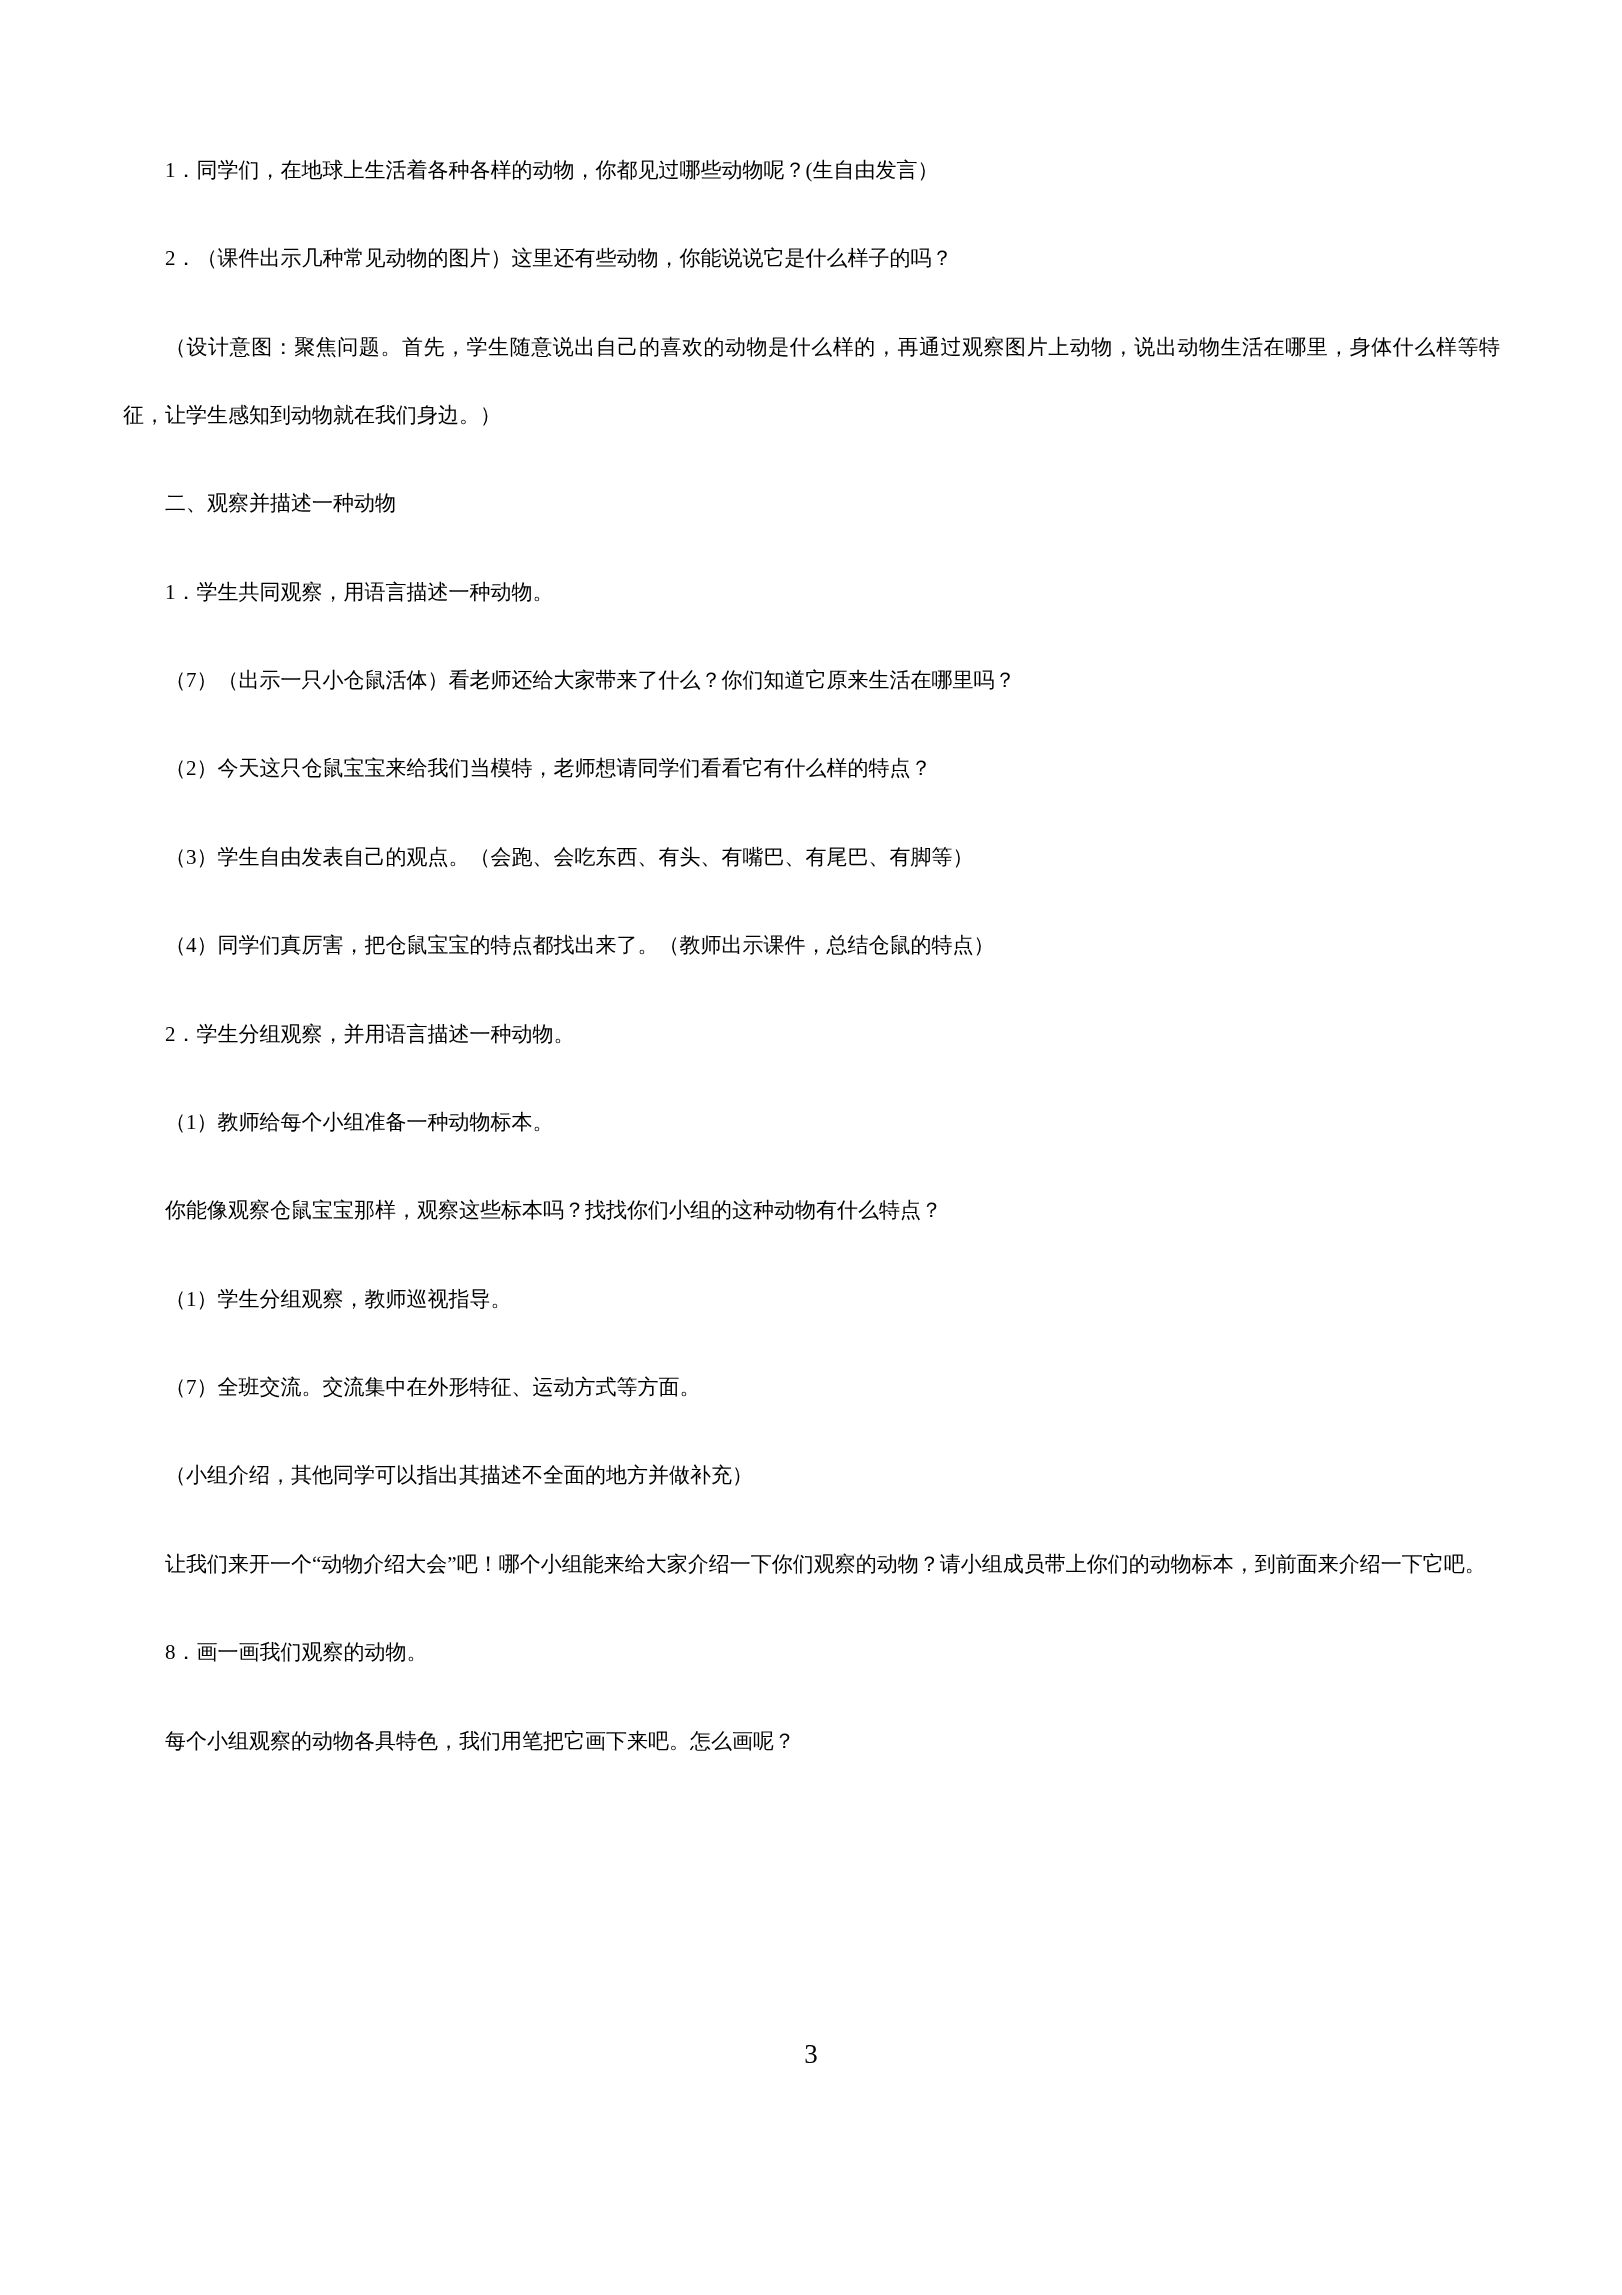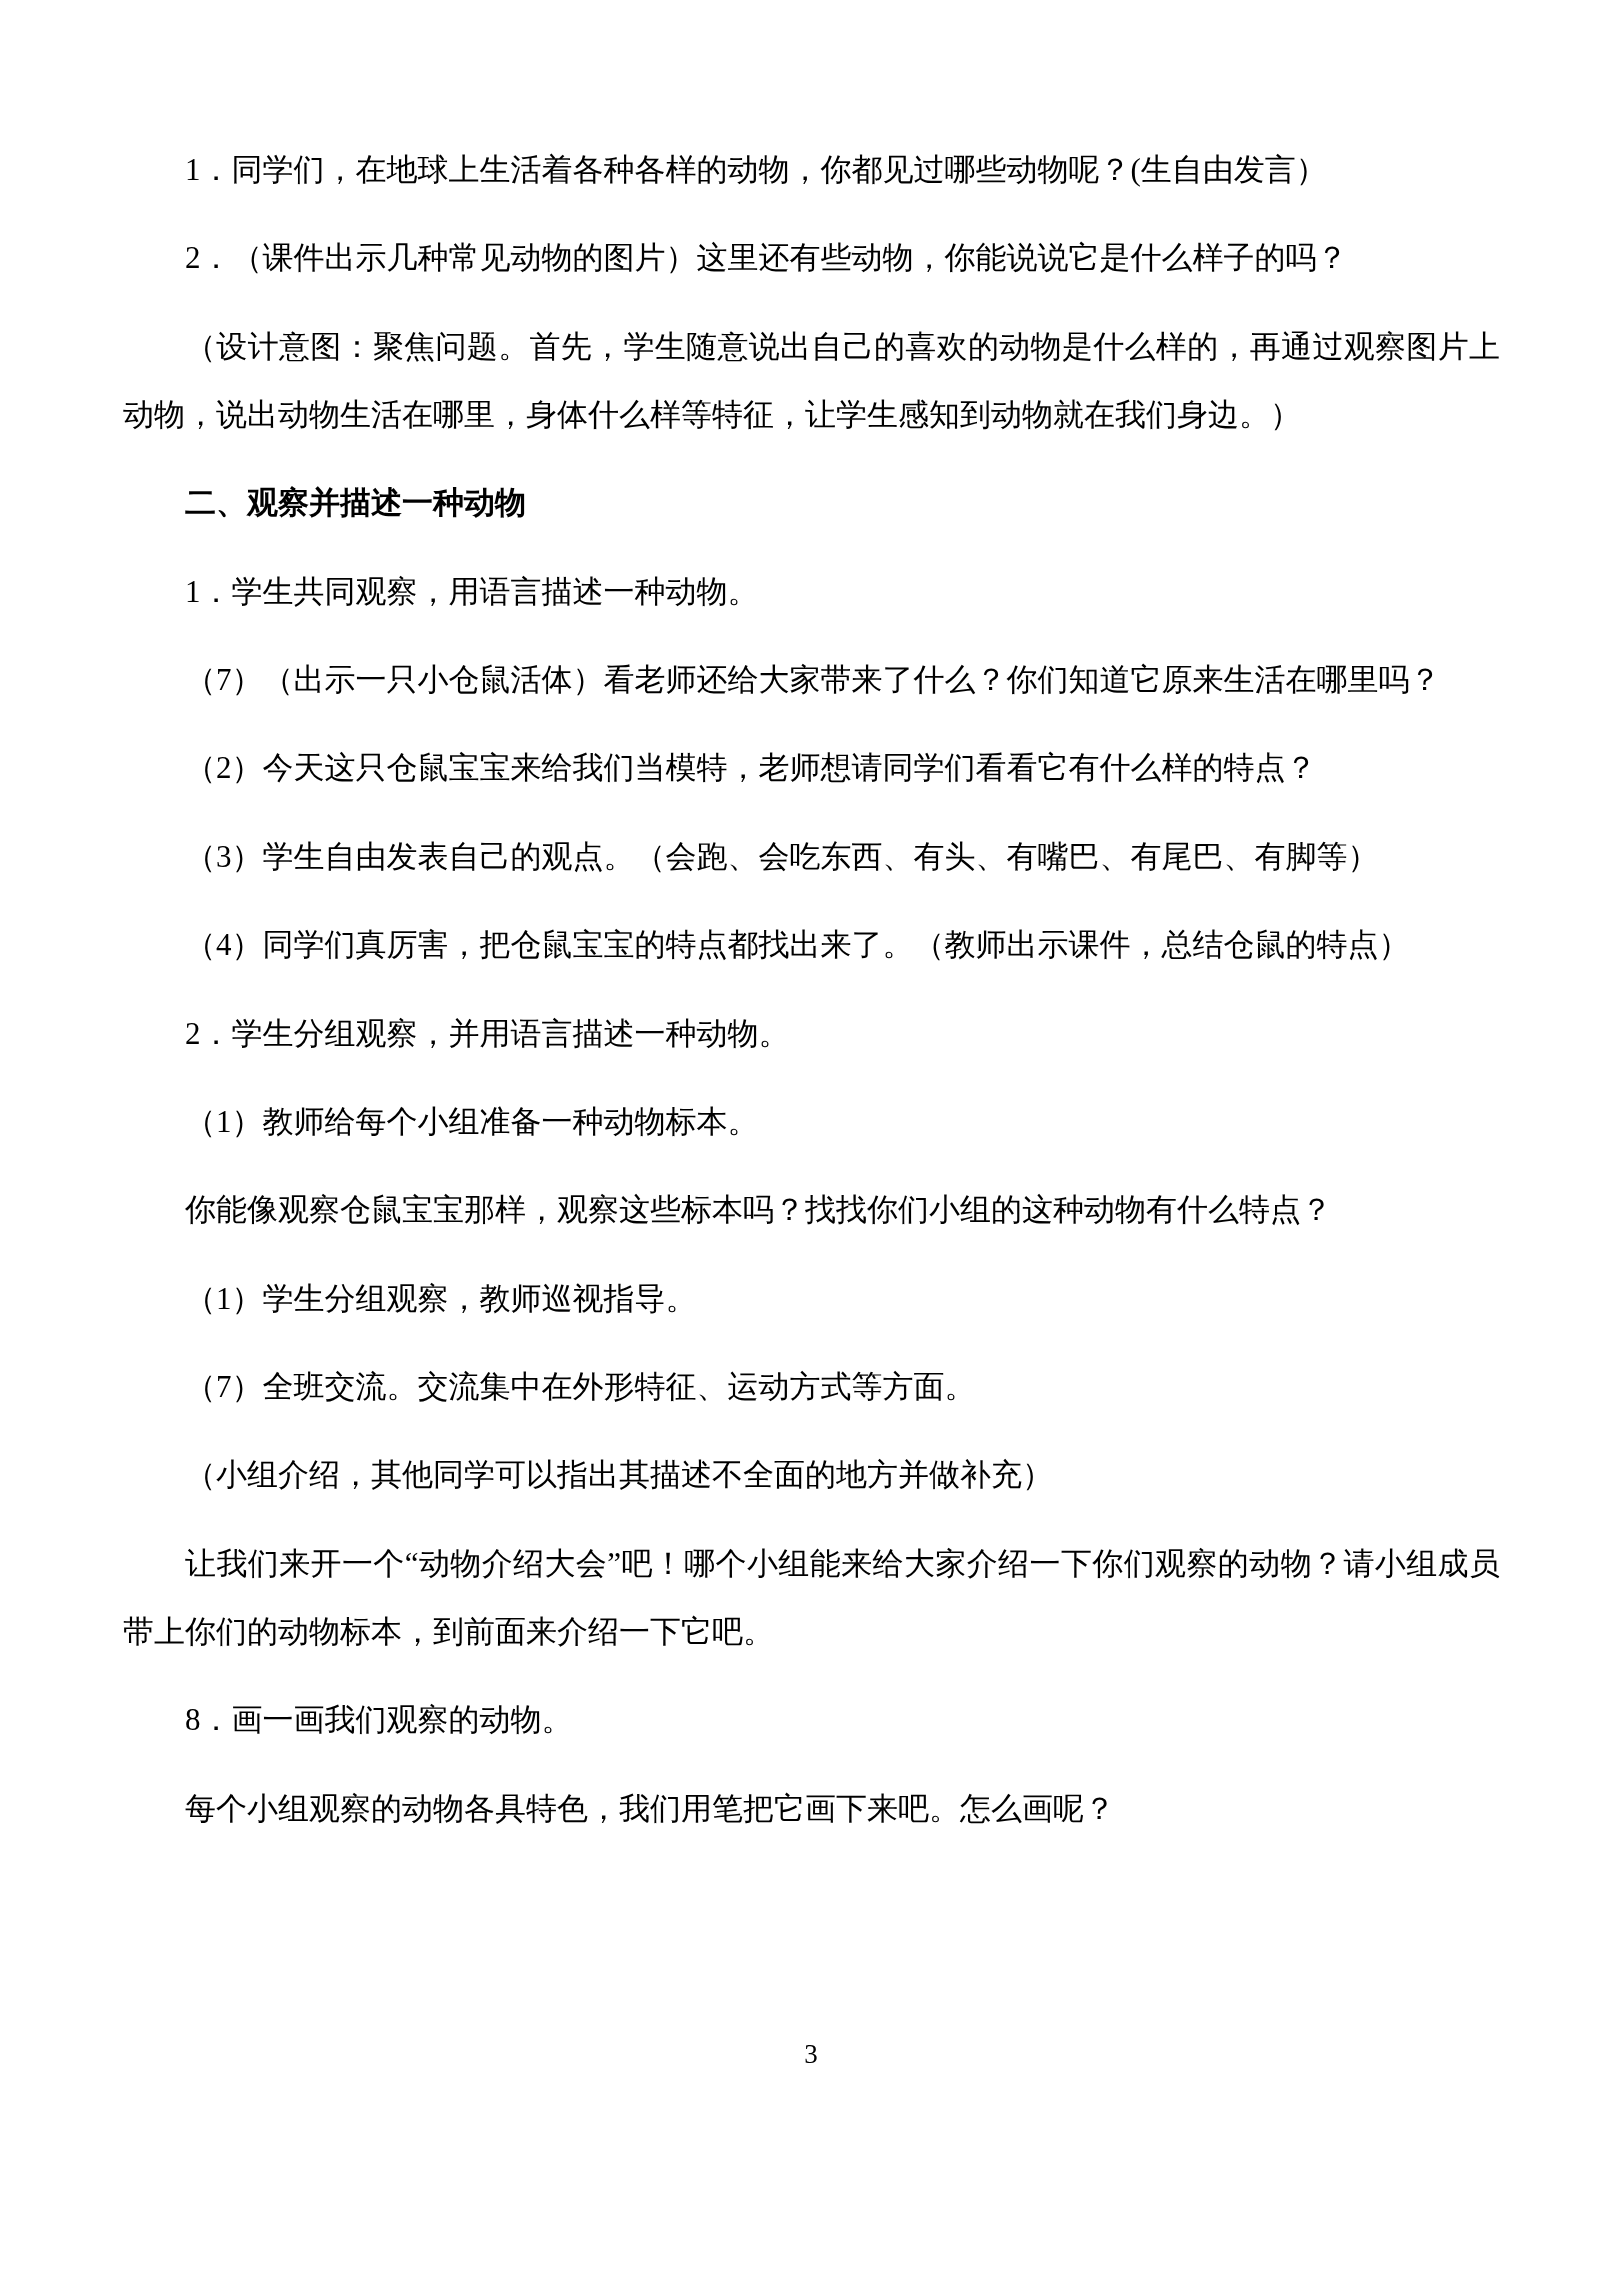"1．同学们，在地球上生活着各种各样的动物，你都见过哪些动物呢？(生自由发言）" .para { font-size: 31px -> 21px }
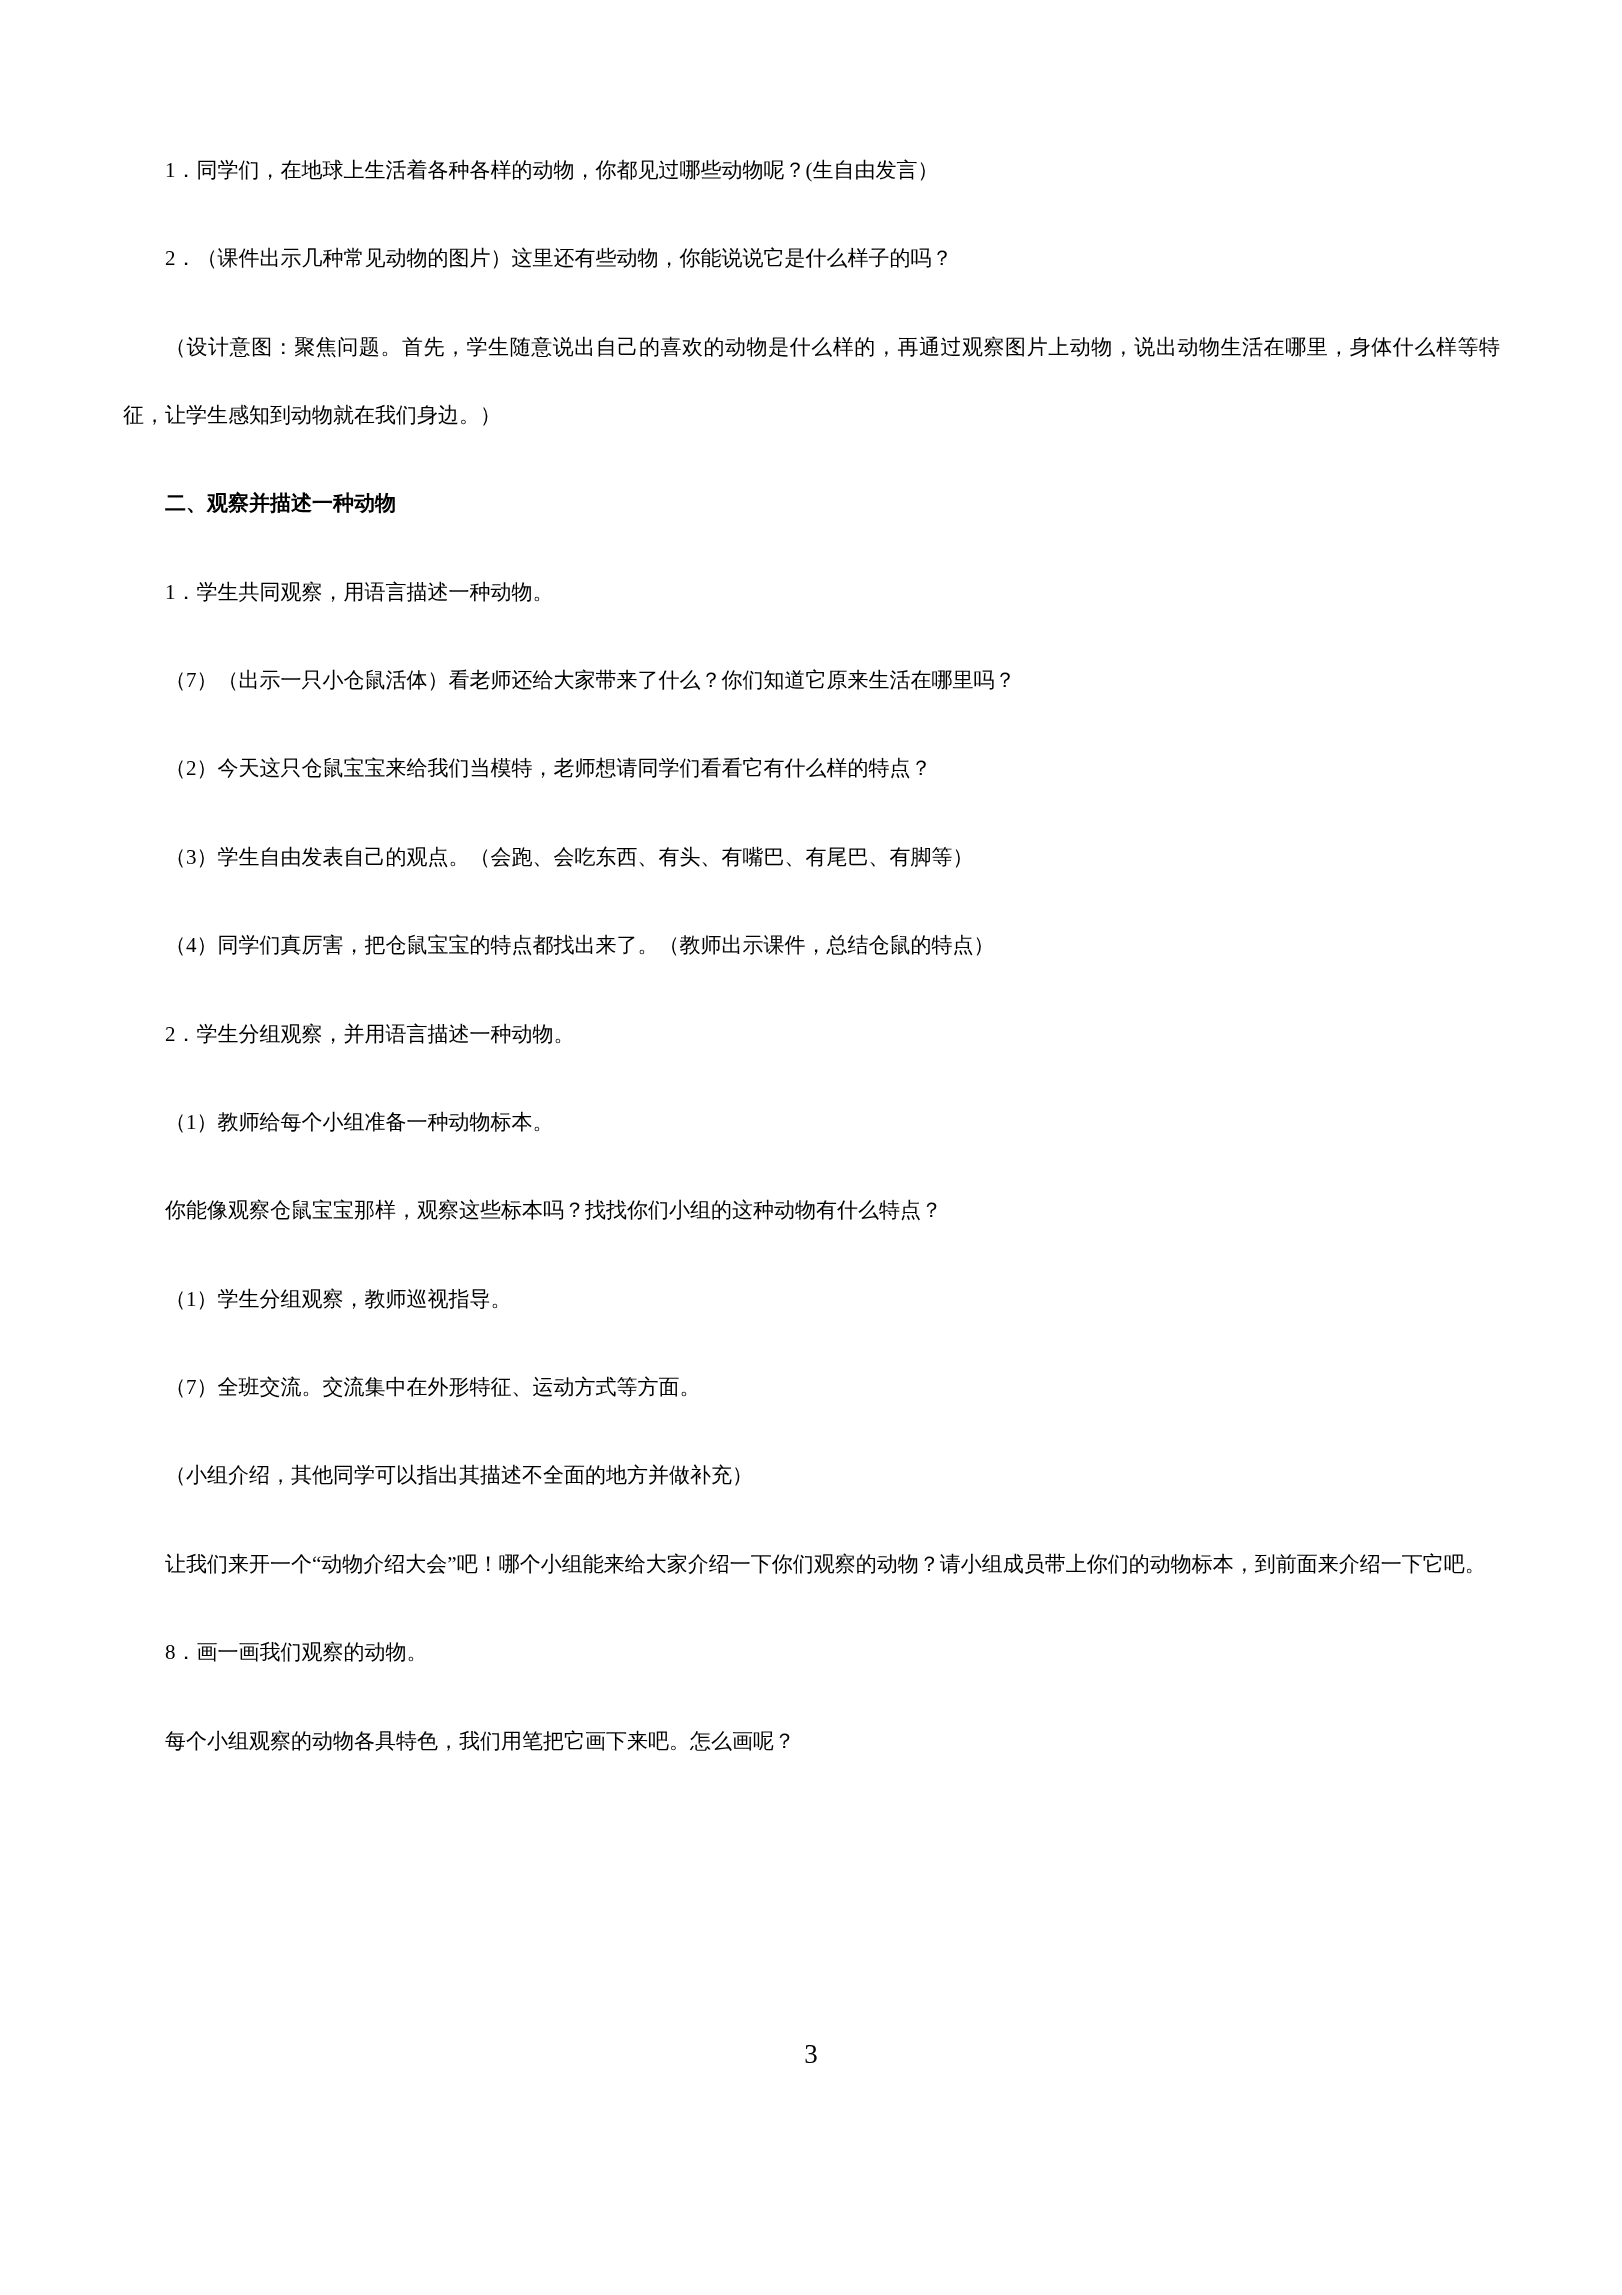"二、观察并描述一种动物" .para.heading { font-weight: bold -> normal }
